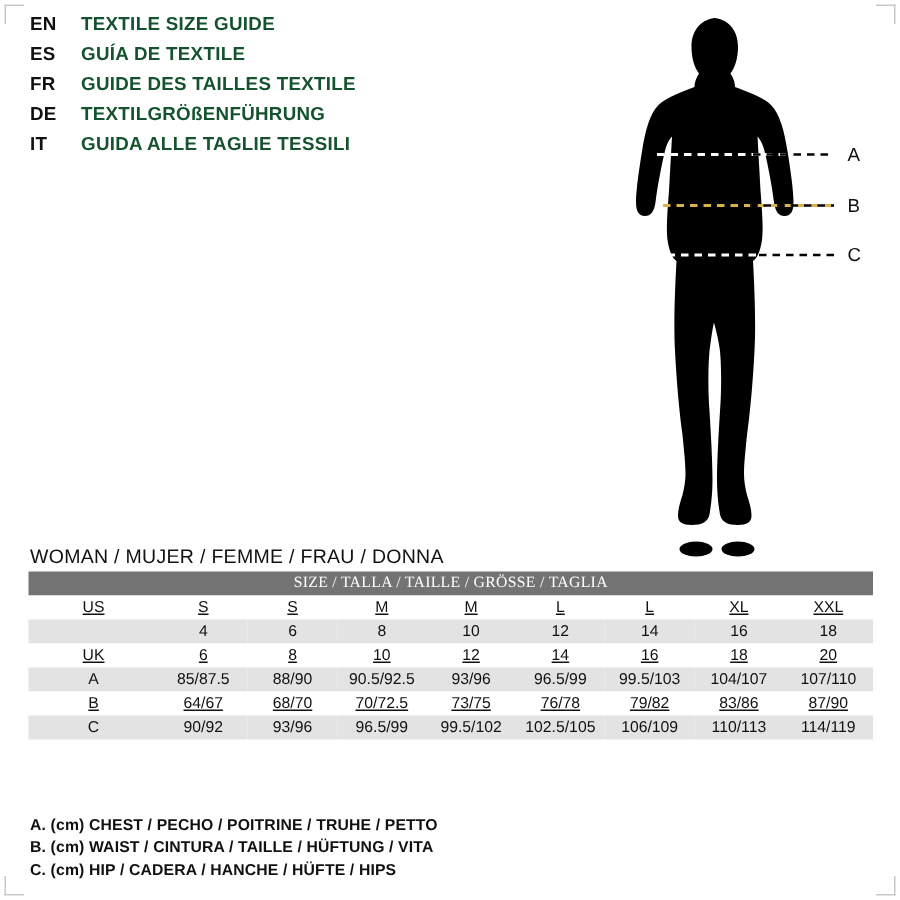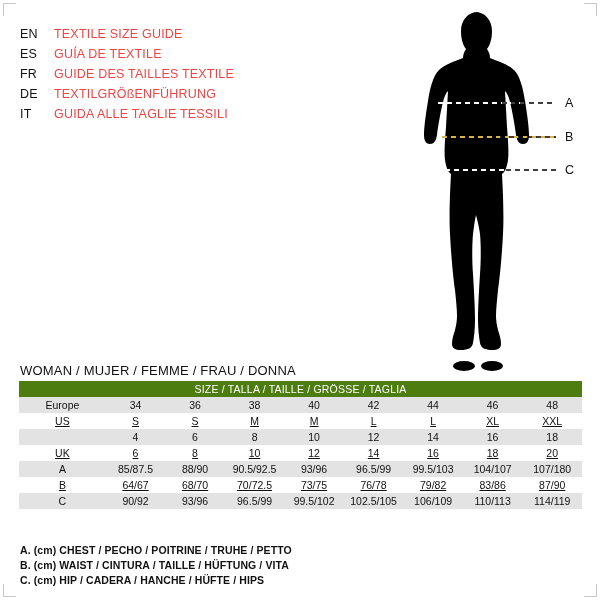"EN" .lang-block { font-weight: none -> bold; top: 24px -> 6px }
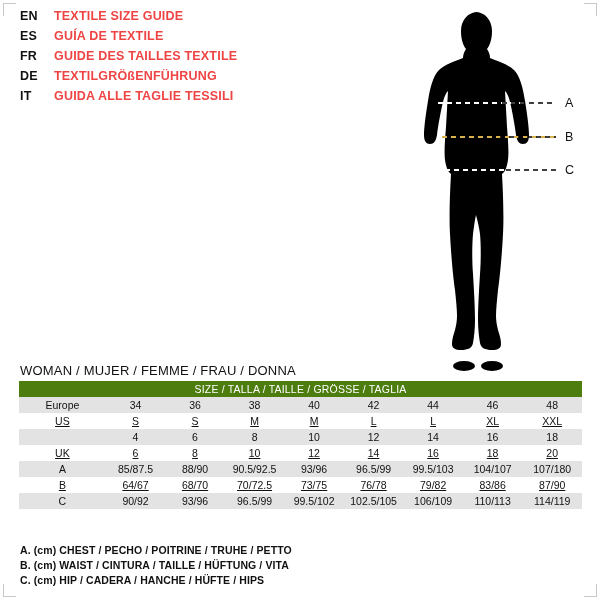"TEXTILE SIZE GUIDE" .lang-text { color: #ef4444 -> #14532d }
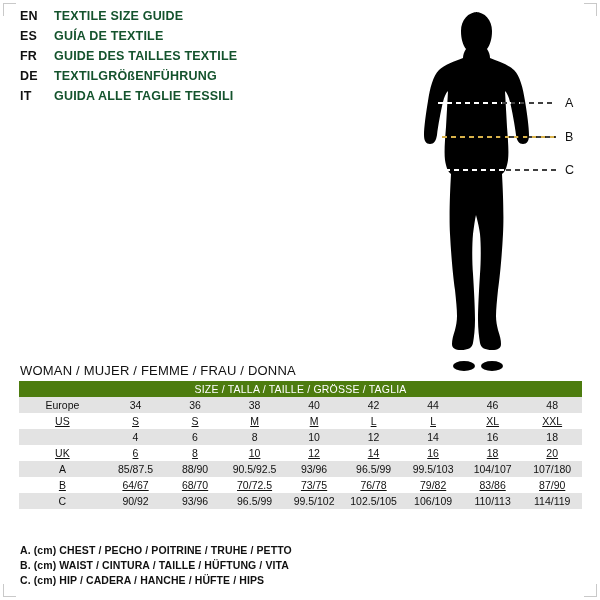"SIZE / TALLA / TAILLE" .row-head td { background: #4d7c0f -> #737373; font-family: none -> Liberation Serif, serif }
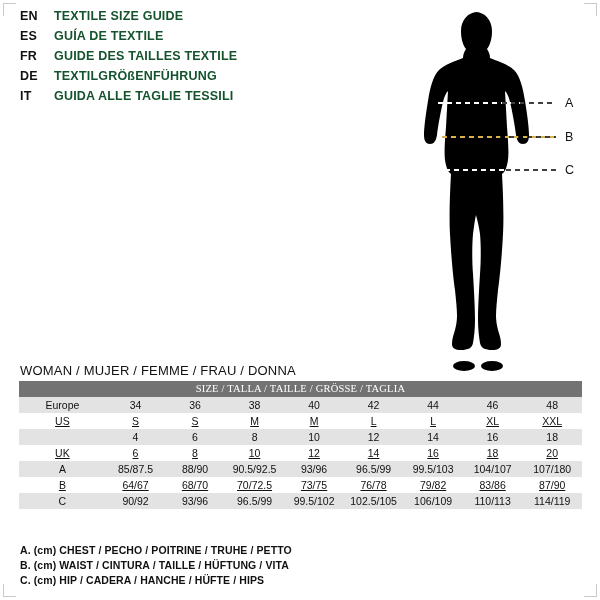"Europe" tr.row-shade { html: <tr> <td>Europe</td> <td>34</td> <td>36</td> <td>38</td> <td>40</td> <td>42</td> <td>44</td> <td>46</td> <td>48</td> </tr> -> none }
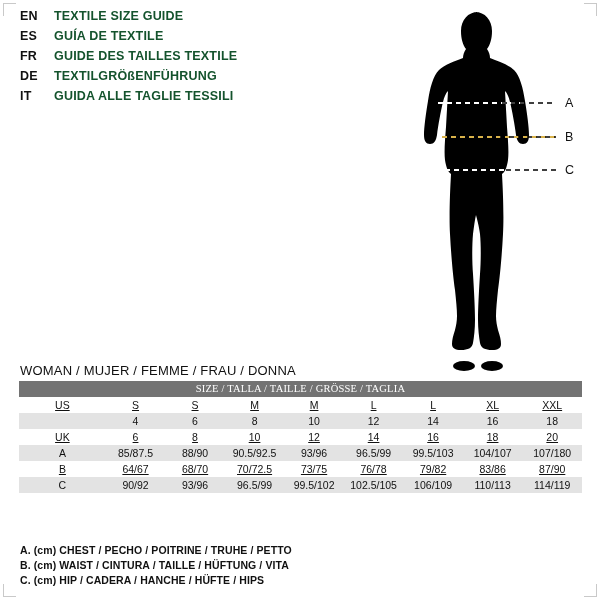"107/180" td.col-d { text: 107/180 -> 107/110 }
